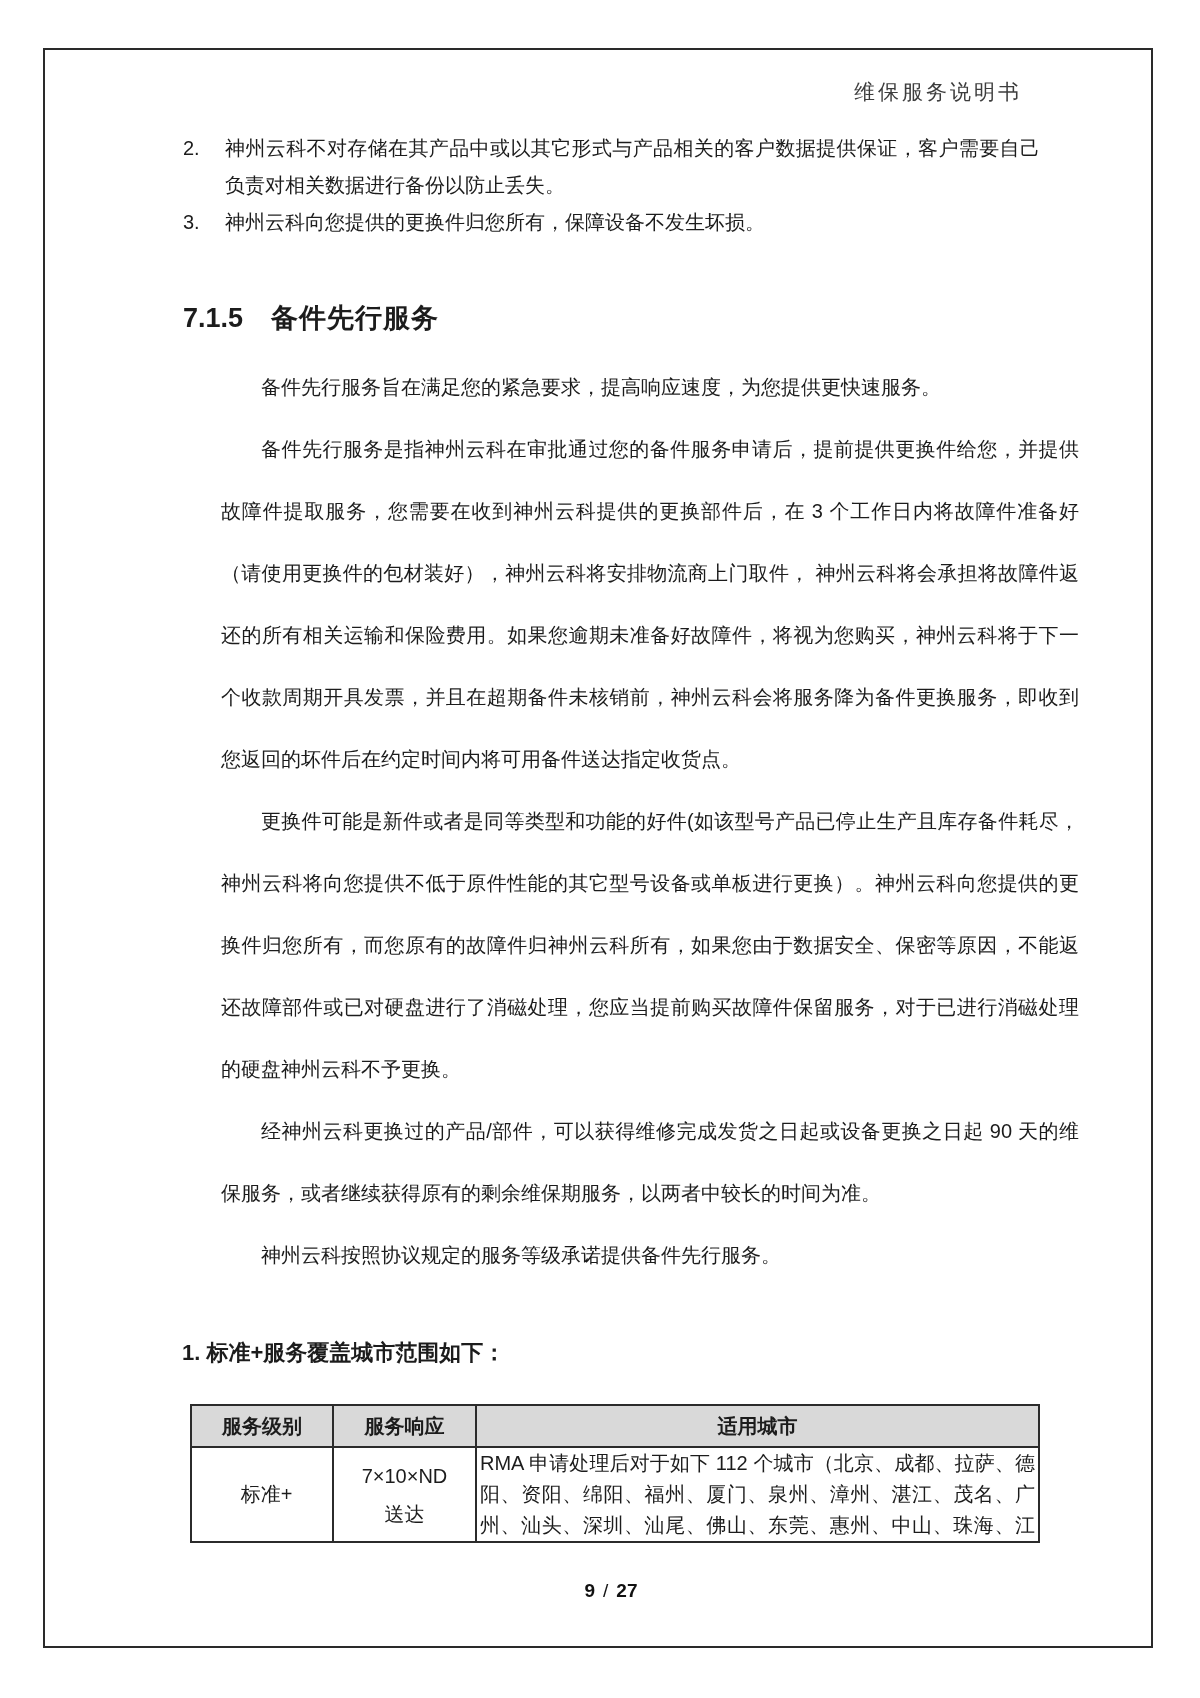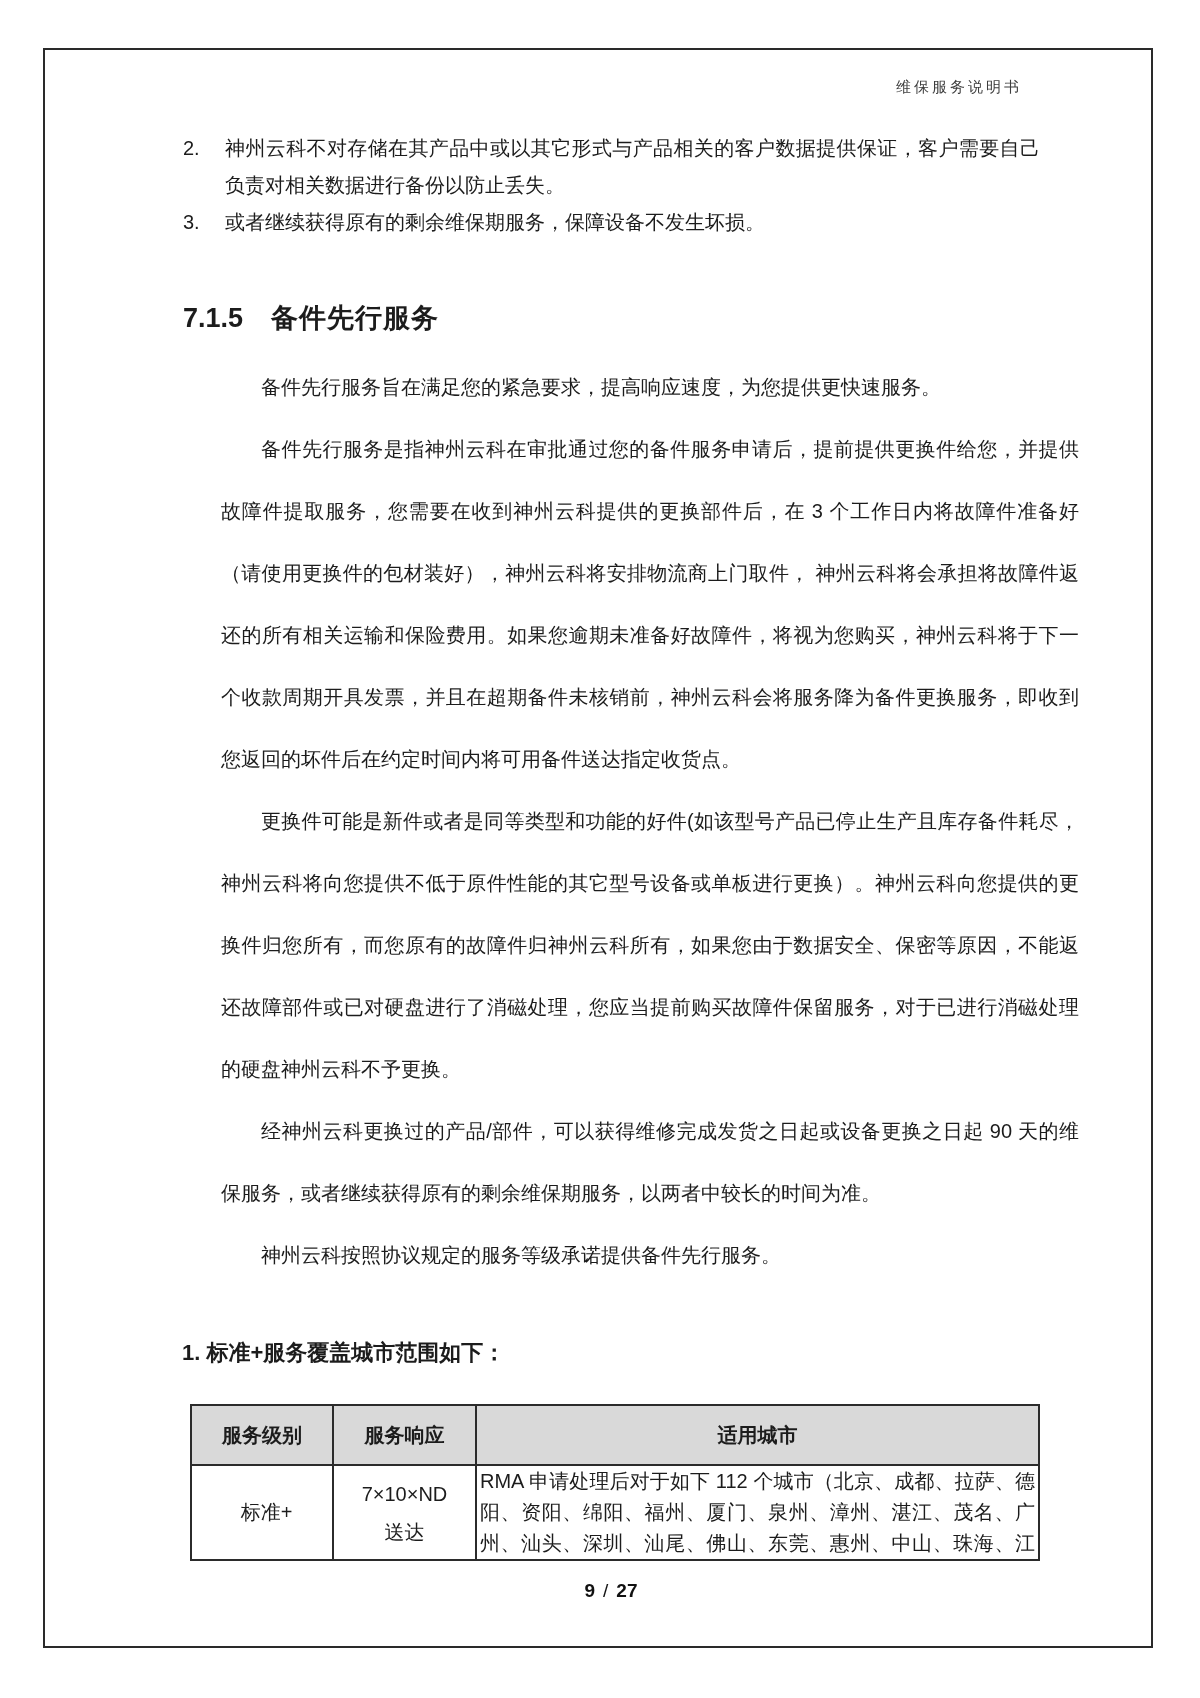"维保服务说明书" .doc-header { font-size: 15px -> 21px }
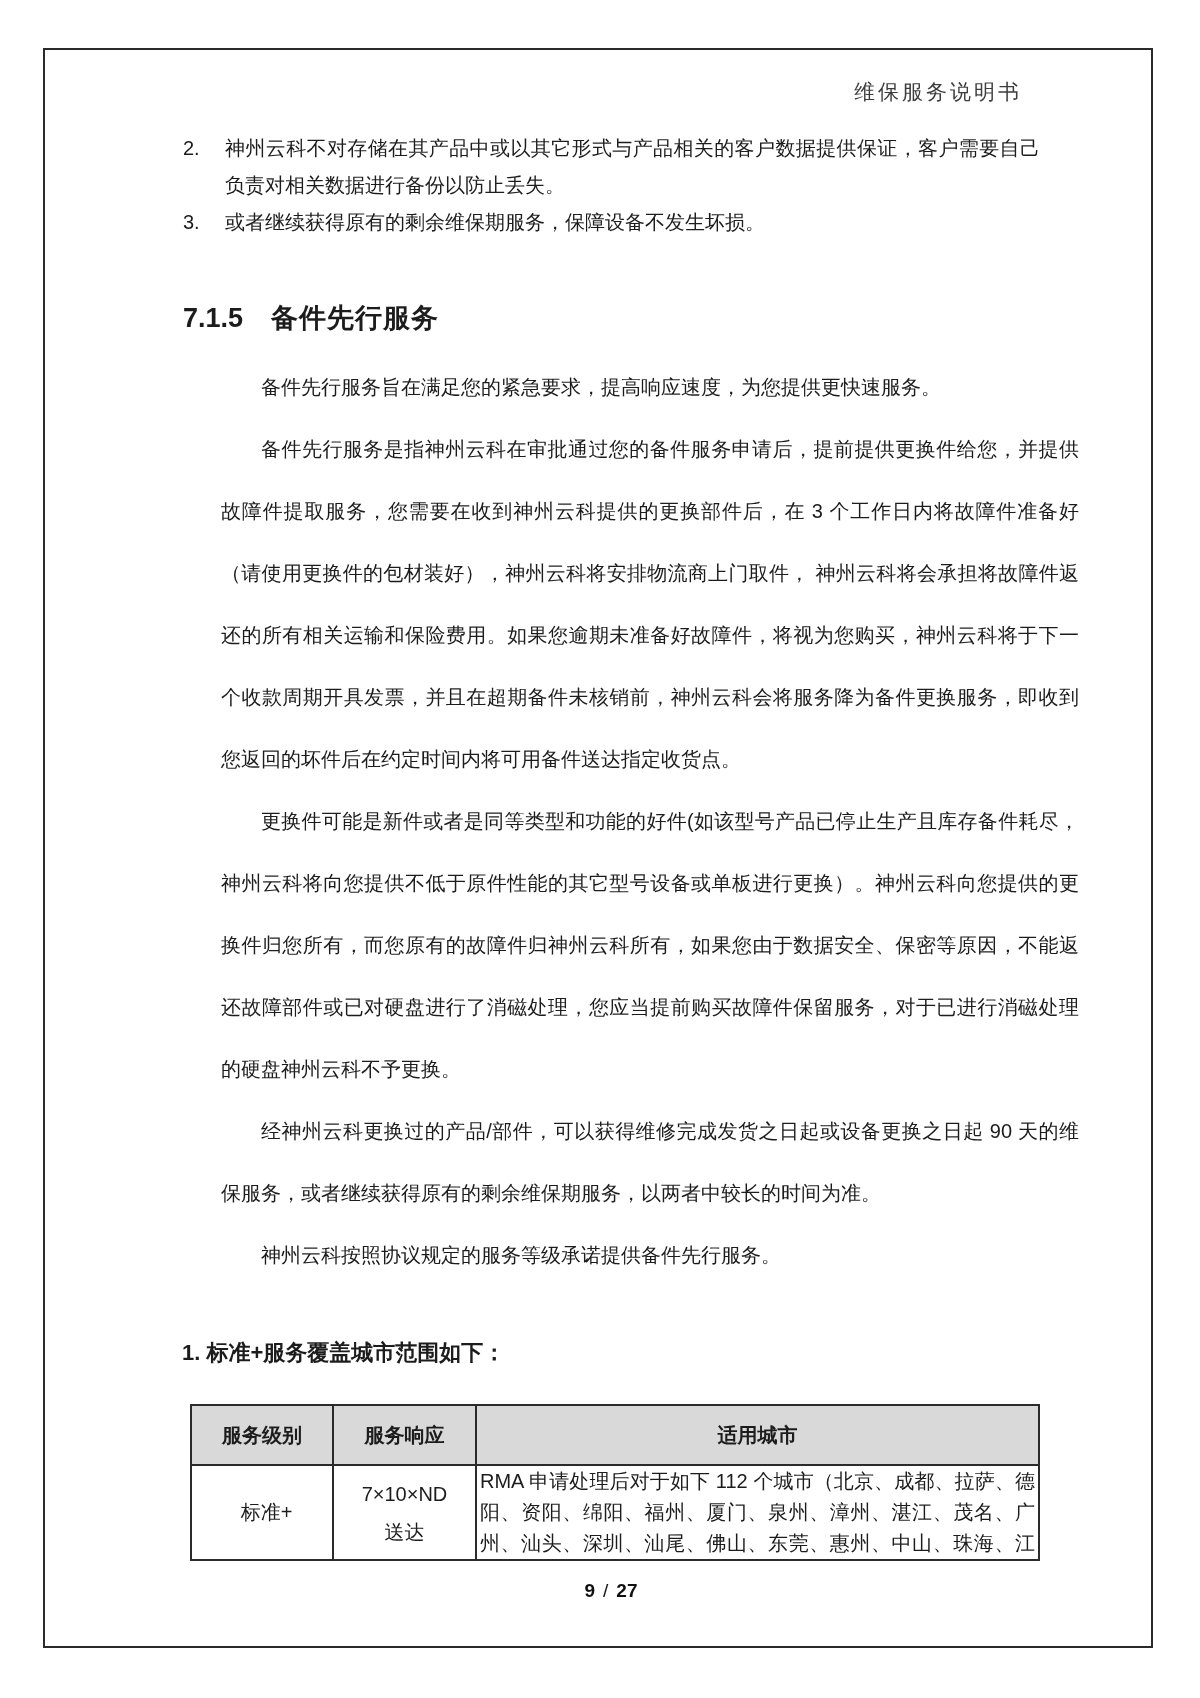"或者继续获得原有的剩余维保期服务，保障设备不发生坏损。" span.list-text { text: 或者继续获得原有的剩余维保期服务 -> 神州云科向您提供的更换件归您所有 }
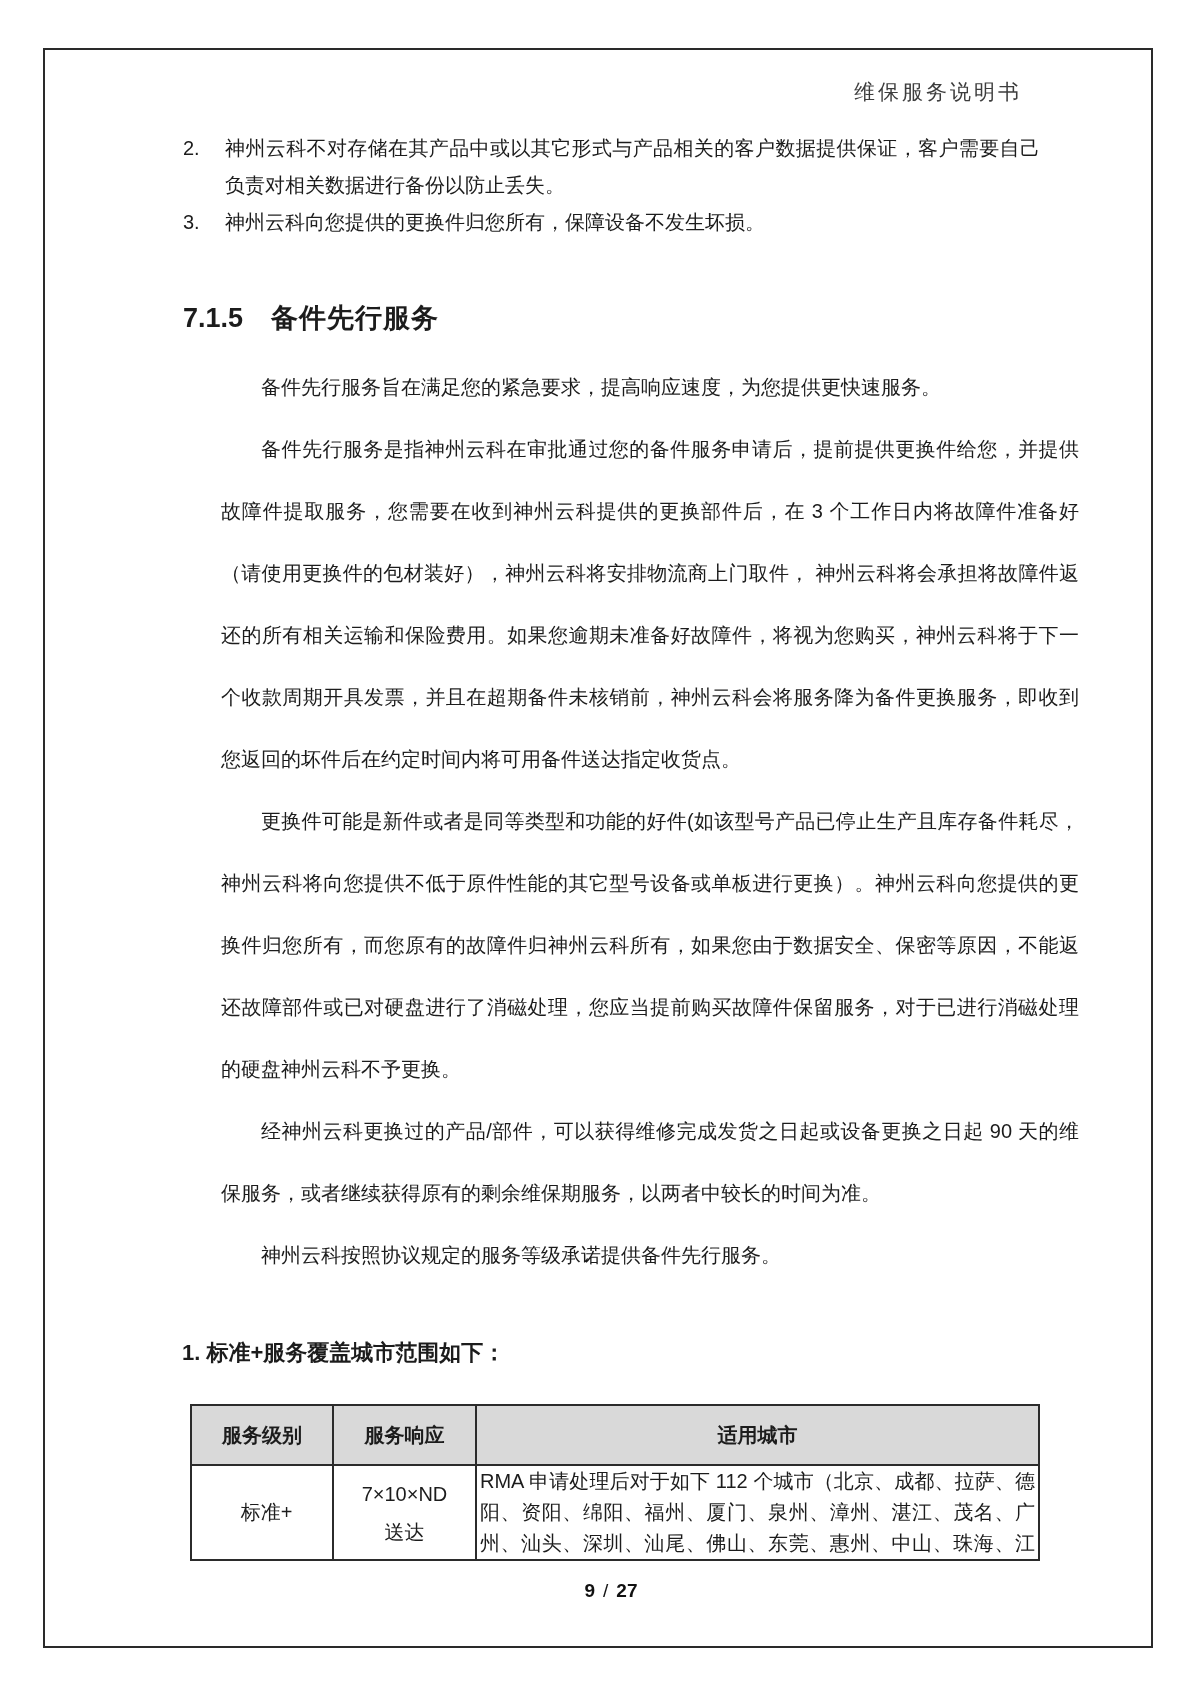"服务级别" .service-table th { height: 60px -> 42px }
